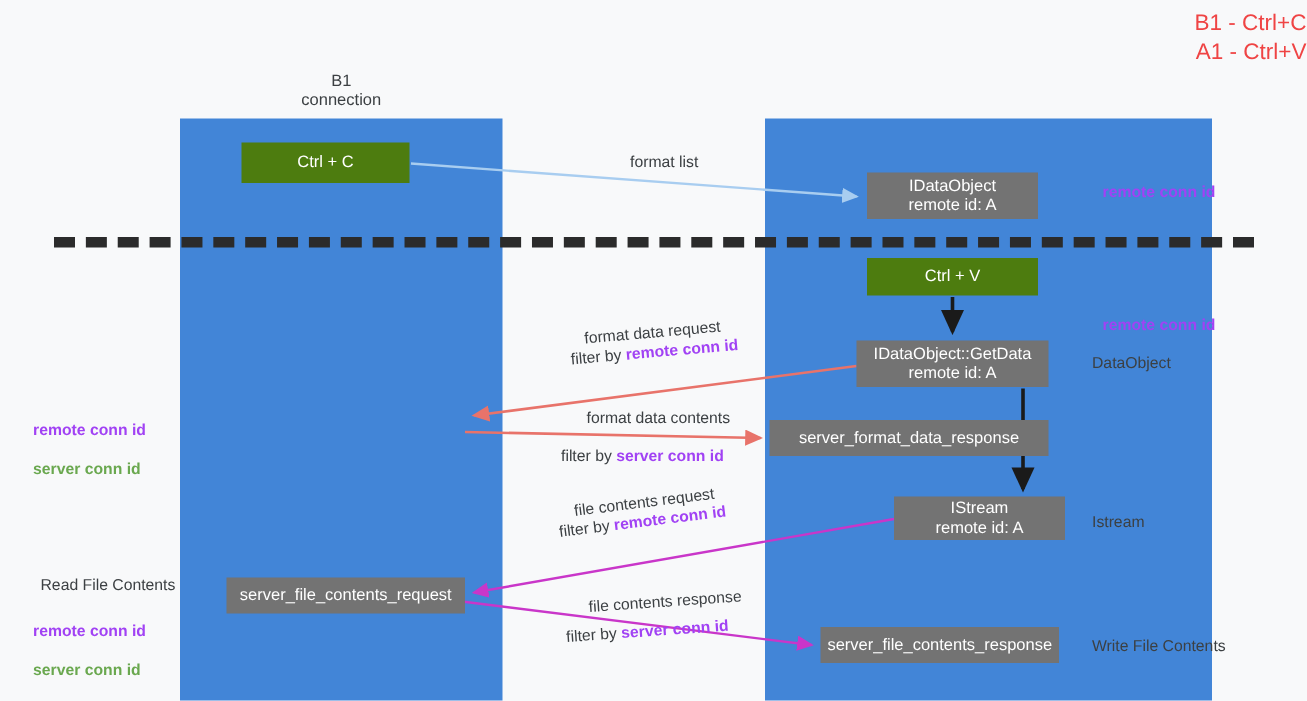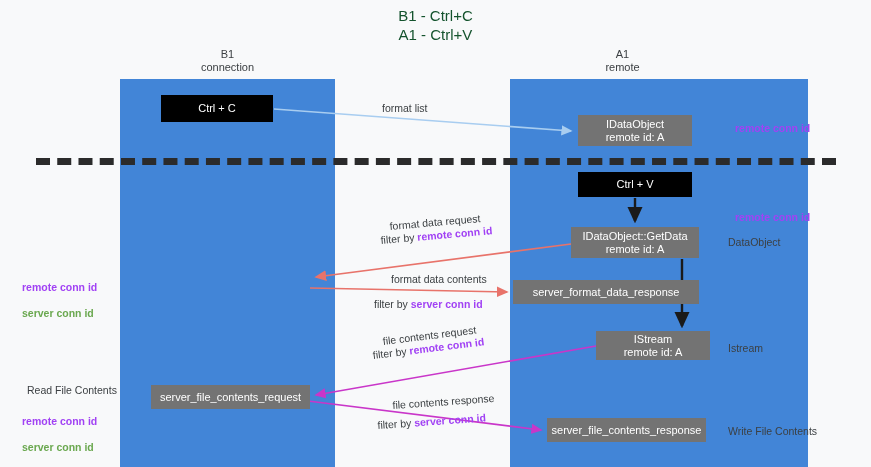"B1 - Ctrl+C" #title { color: #14532d -> #ef4444; text-align: center -> right }
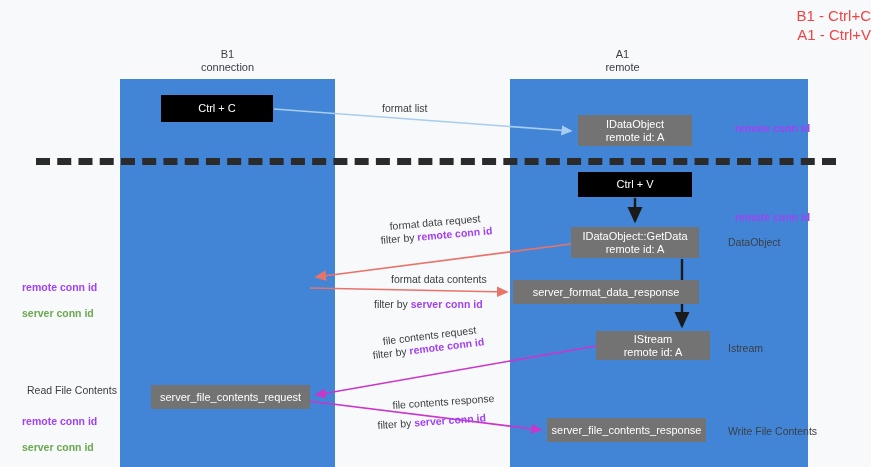"A1" div.col-head { html: <div>A1 remote</div> -> none }
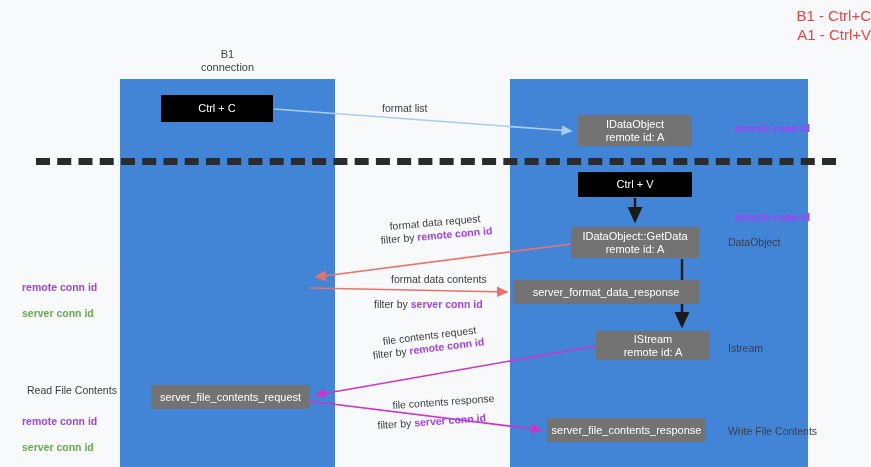"Ctrl + C" .node.green { background: #000000 -> #4d7c0f }
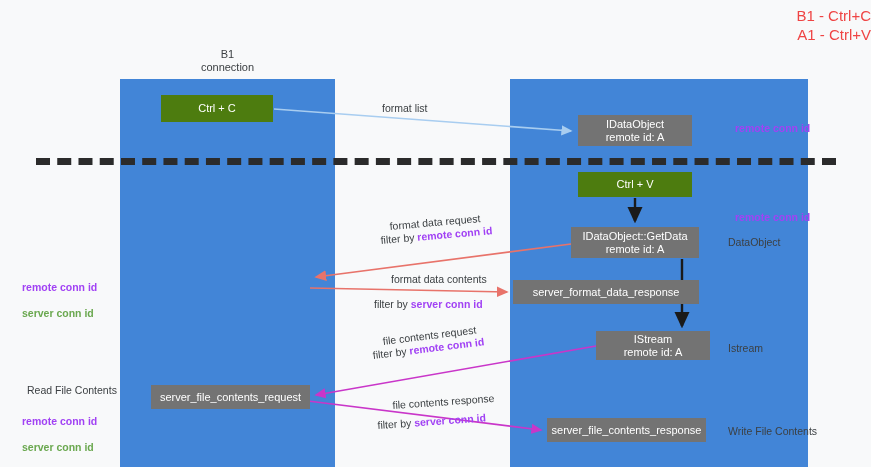"format list" #e-formatlist { left: 382px -> 420px }
